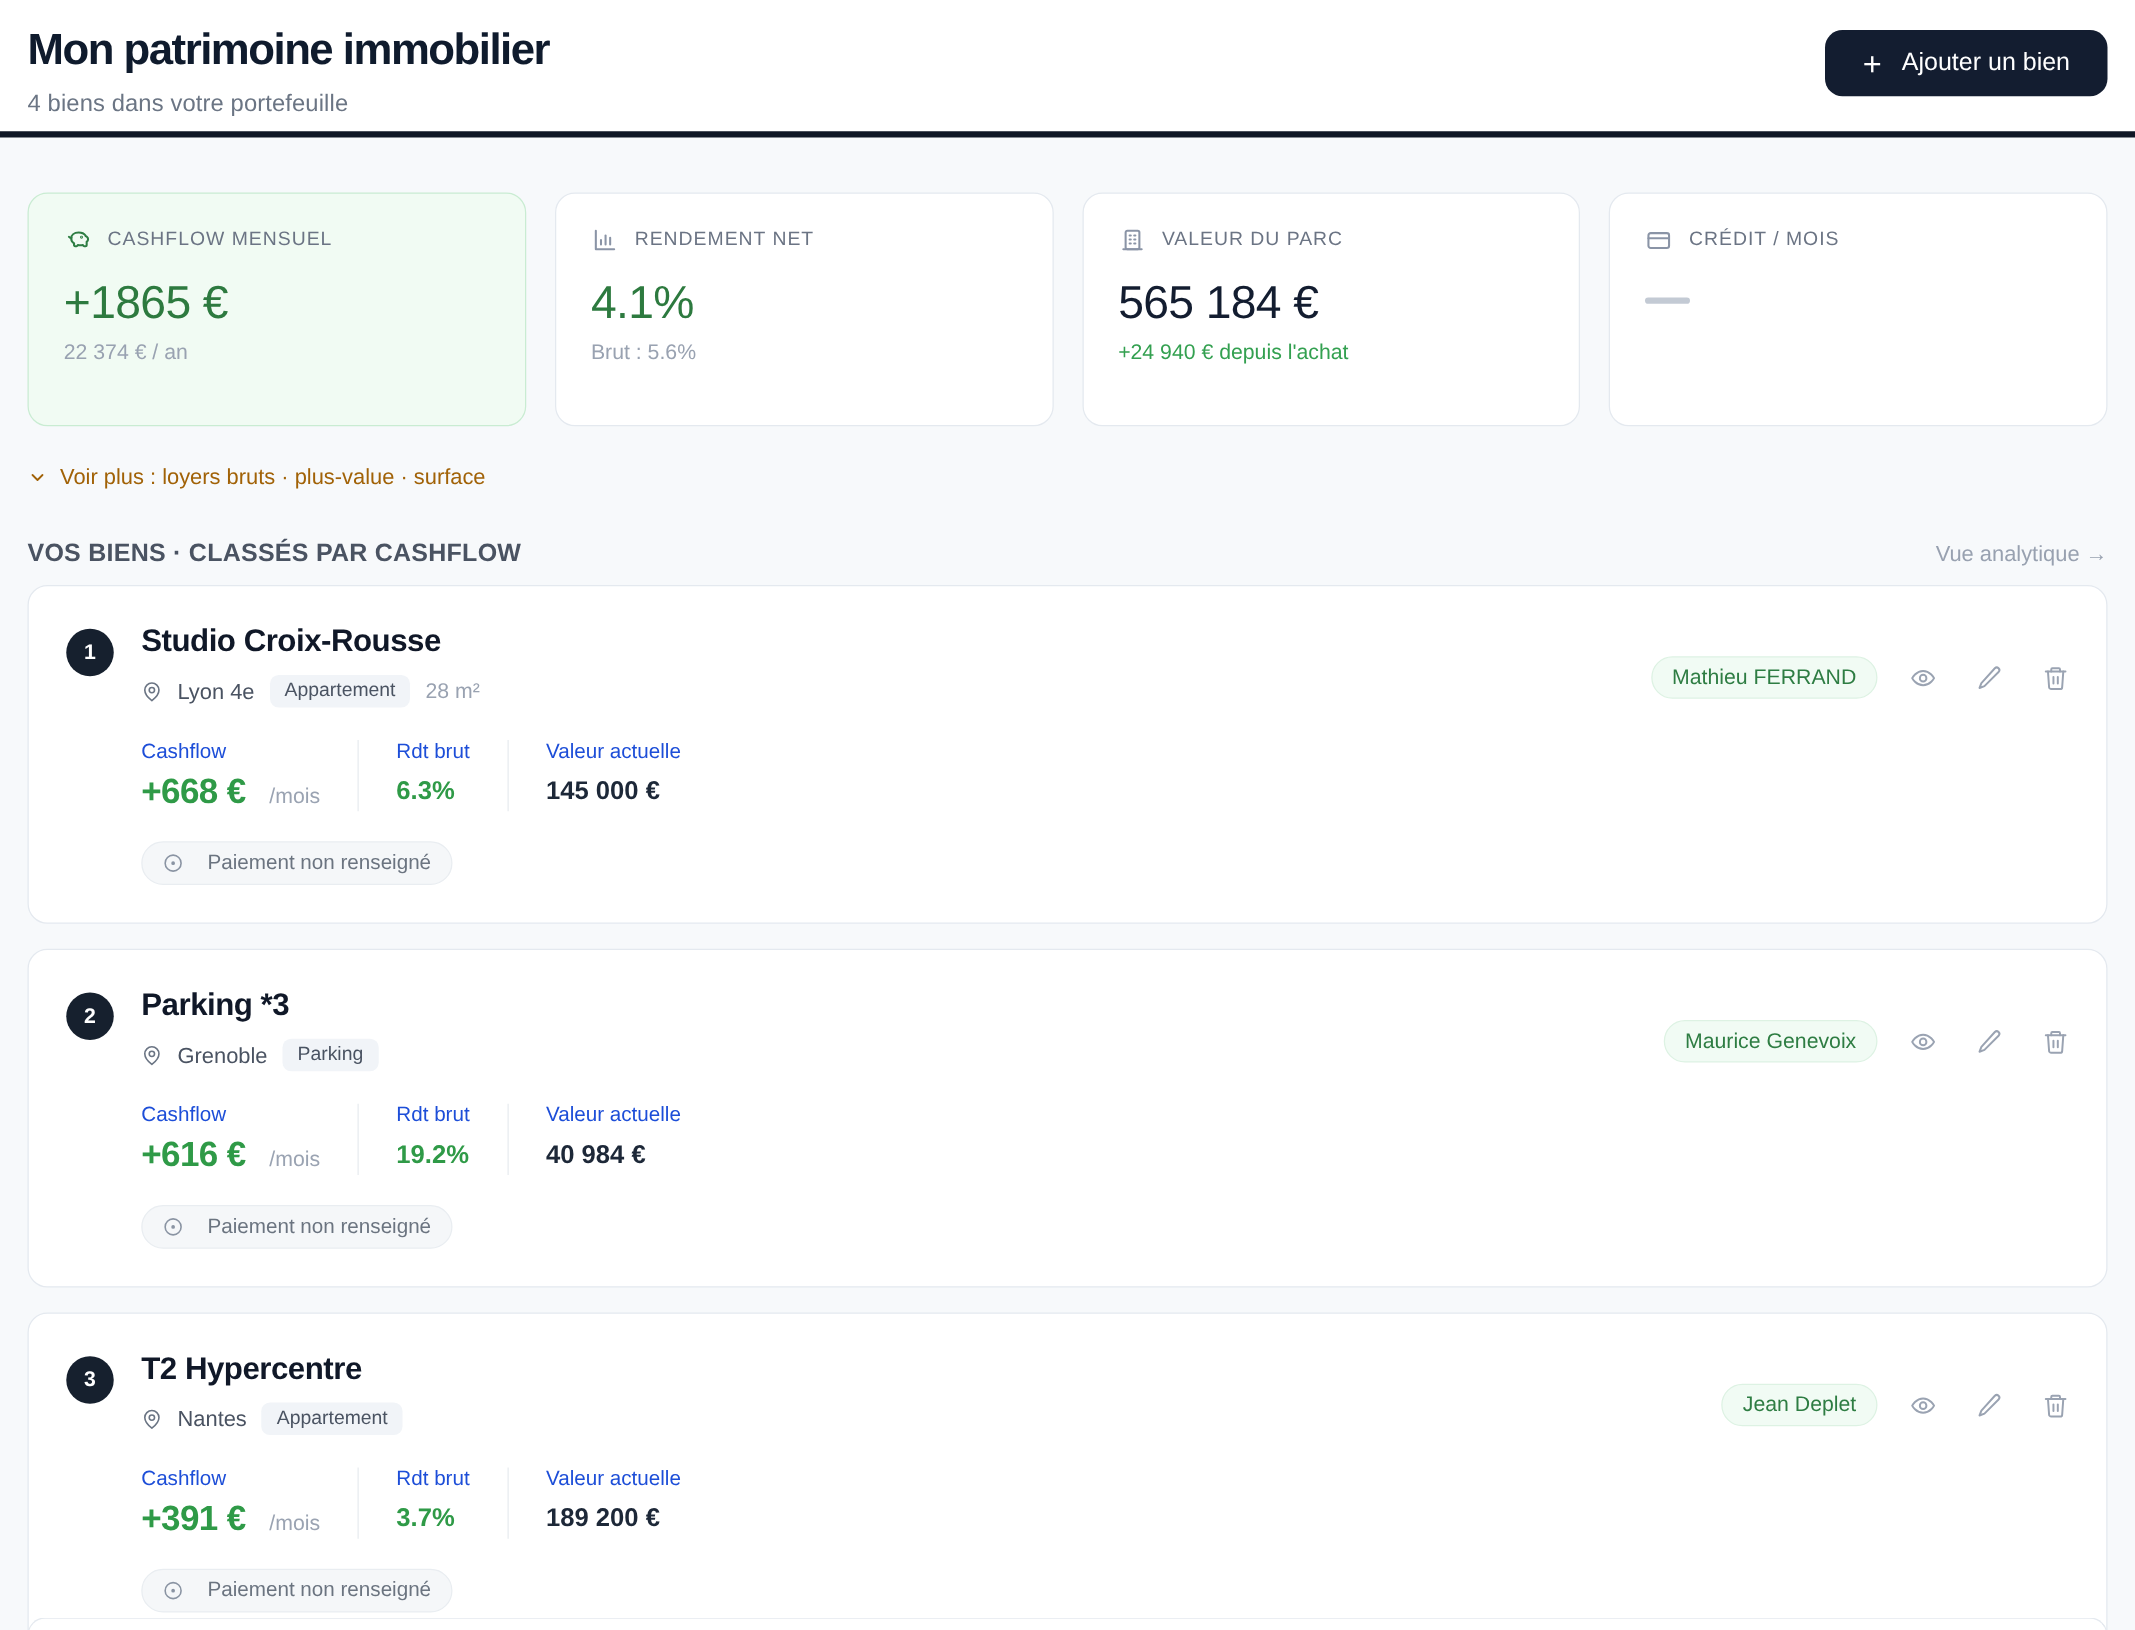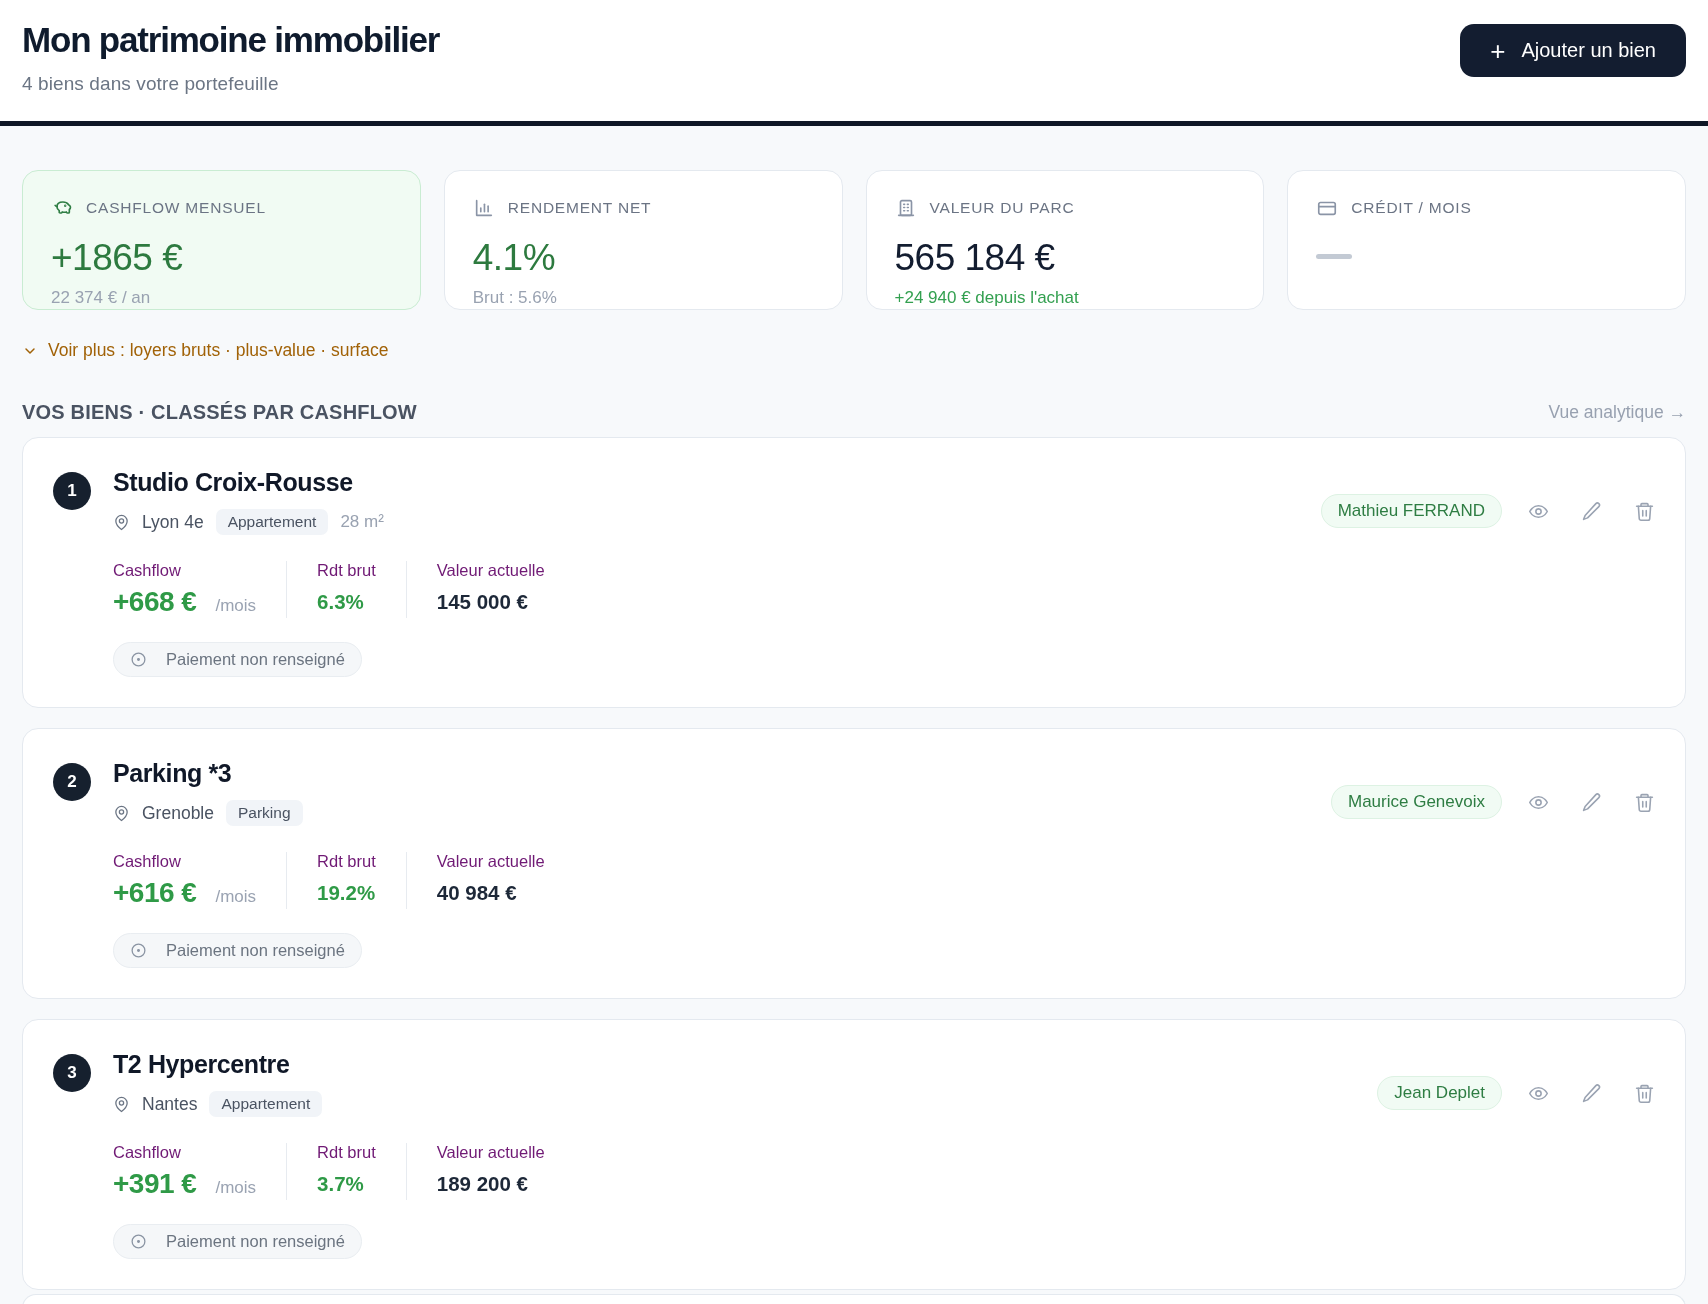"Mon patrimoine immobilier" .header { height: 126px -> 110px }
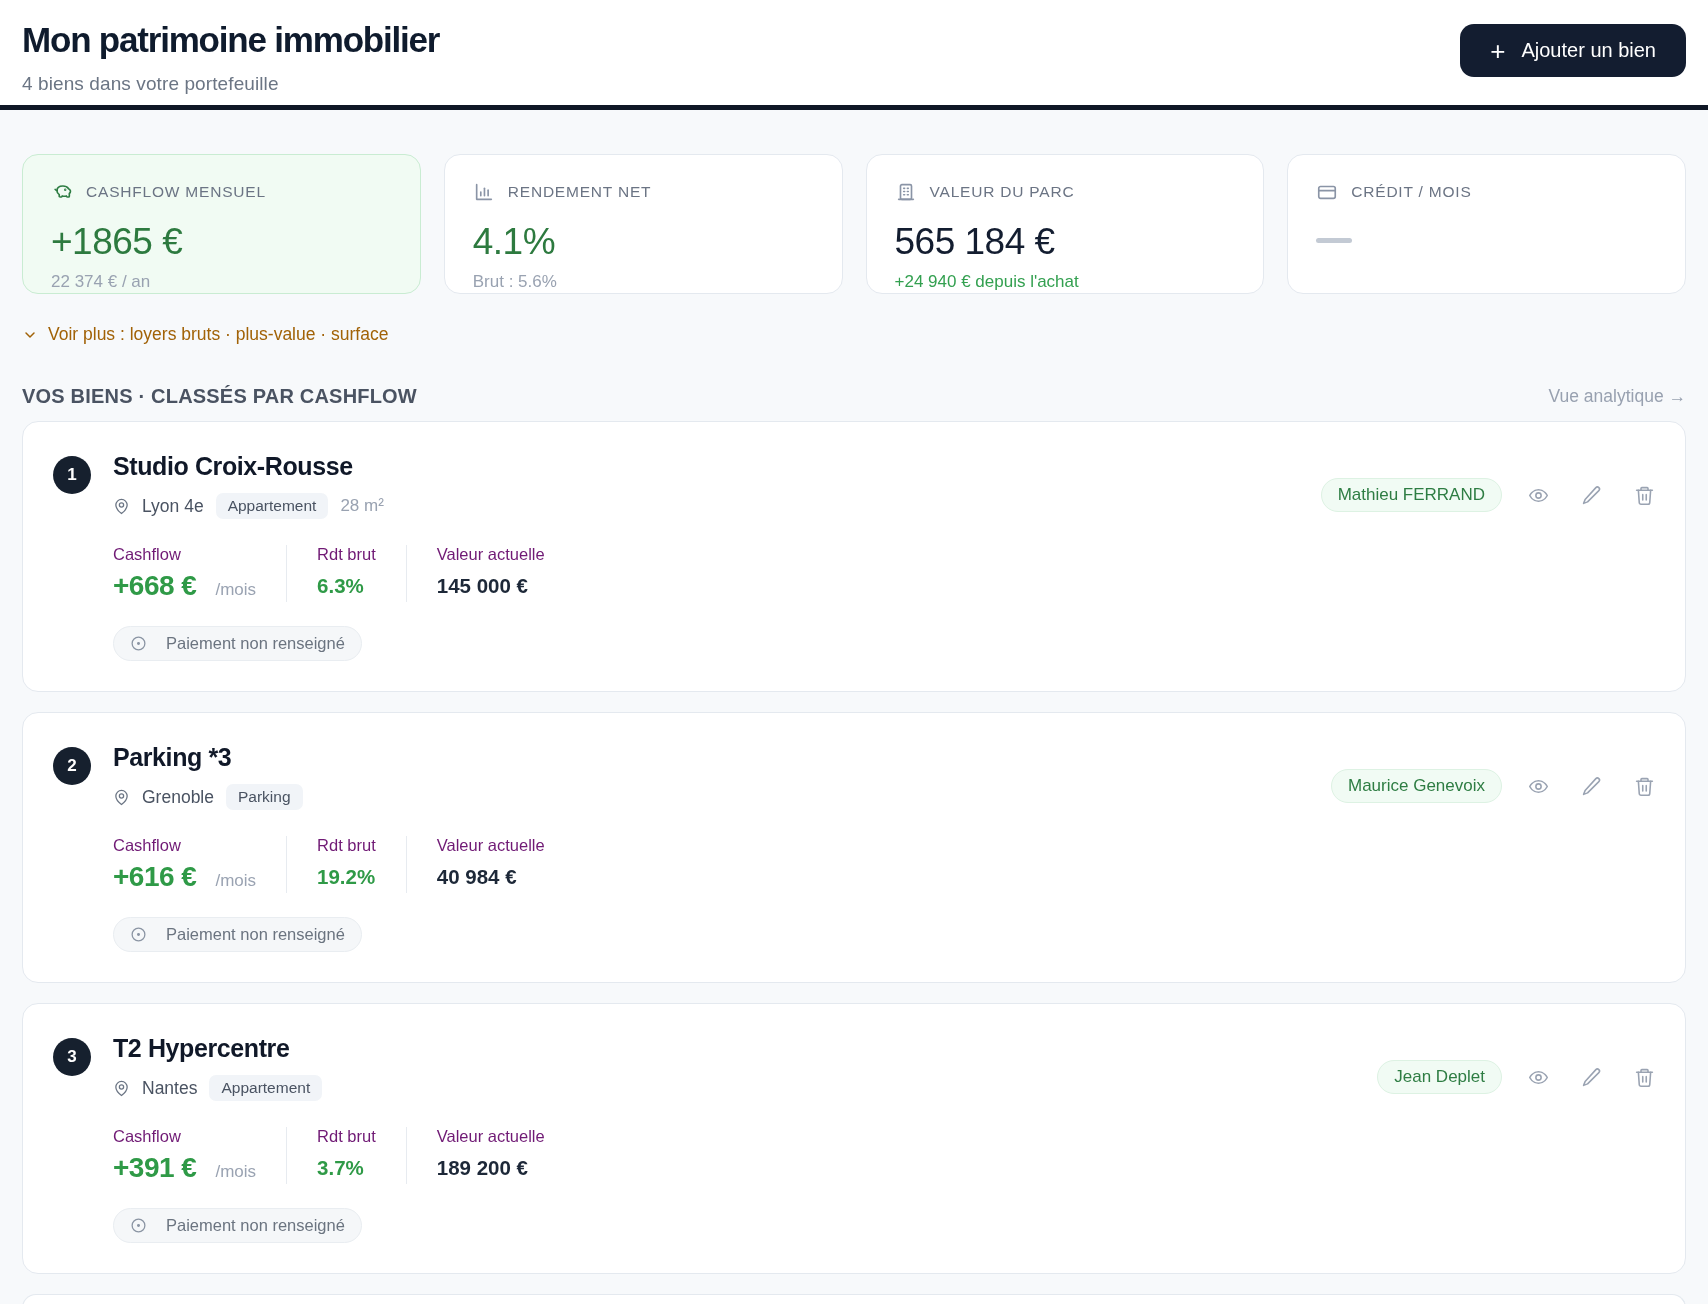"CASHFLOW MENSUEL" .stat-card { height: 140px -> 187px }
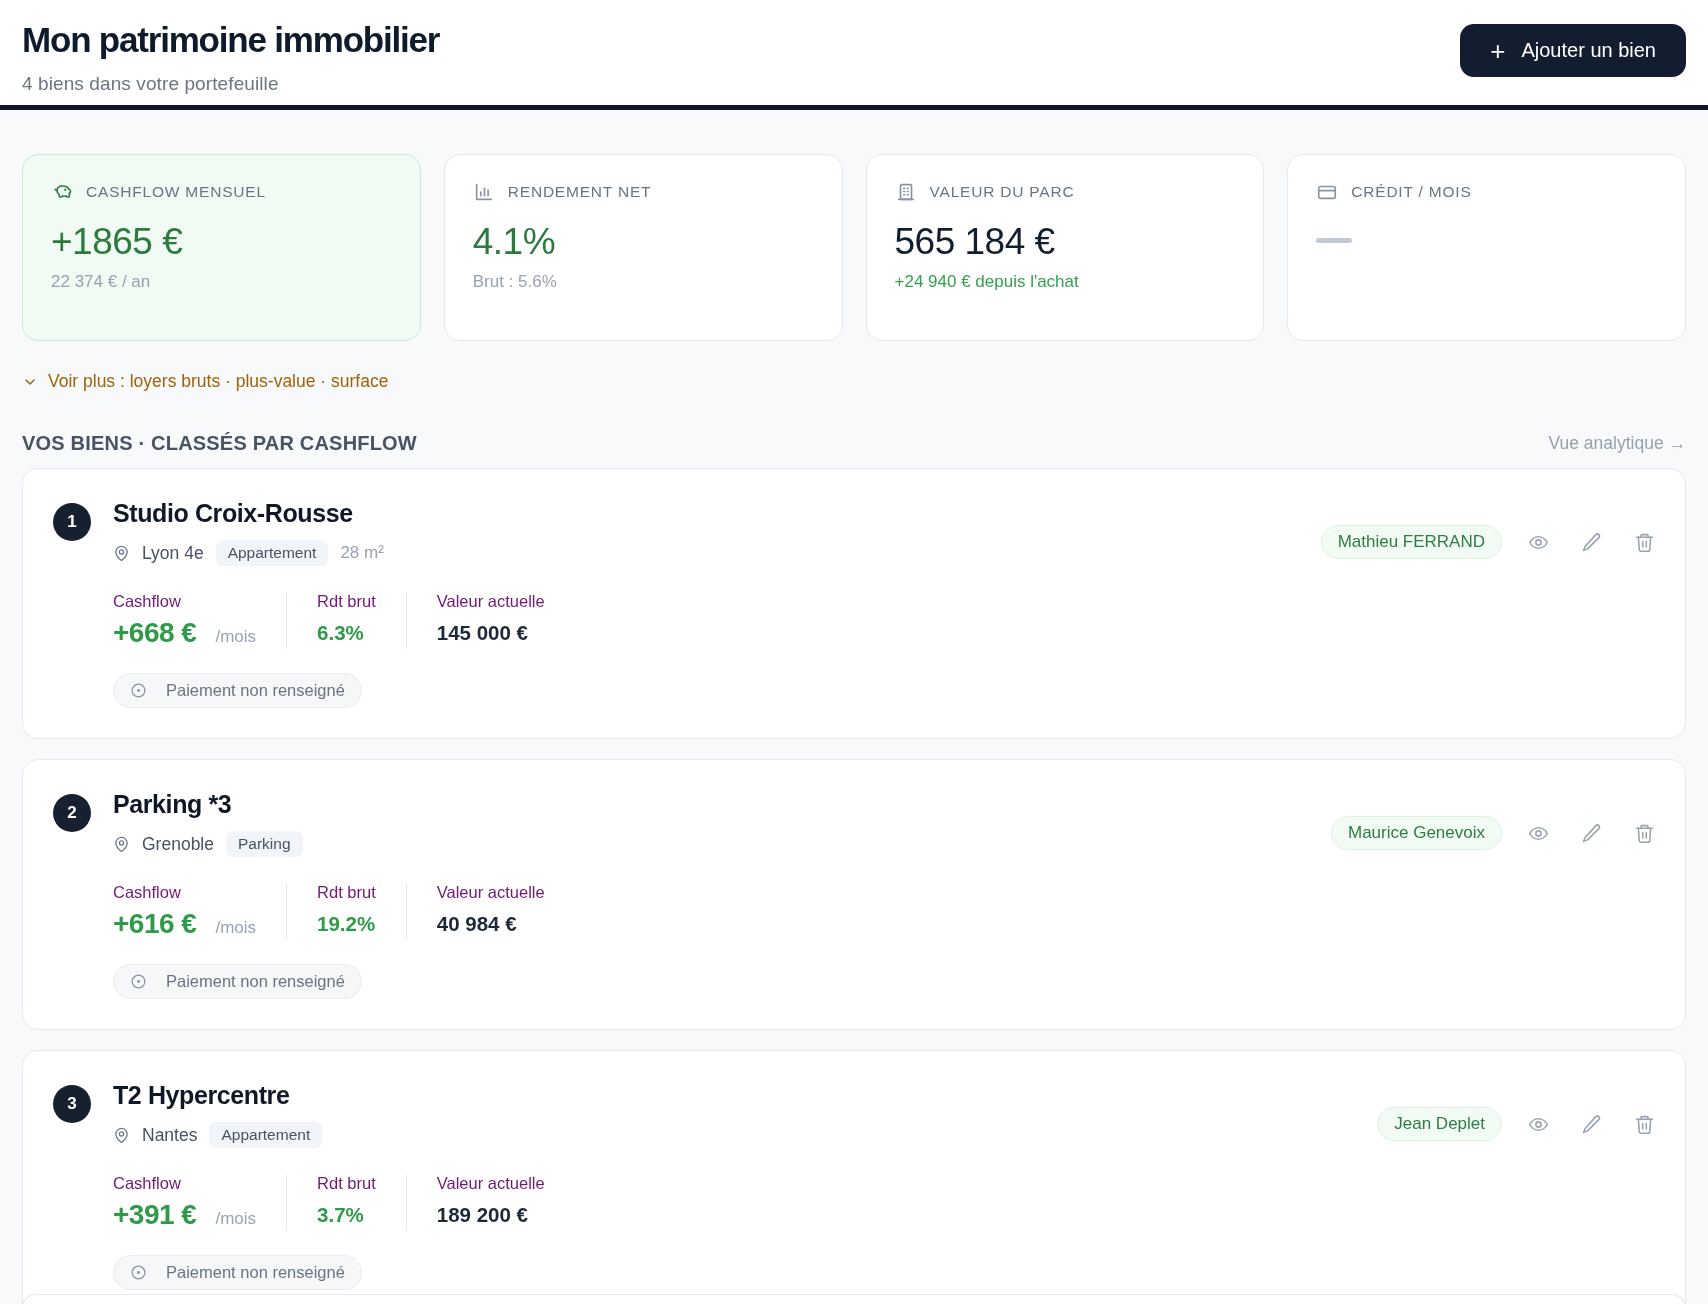"Cashflow" .metric-label { color: #701a75 -> #1d4ed8 }
